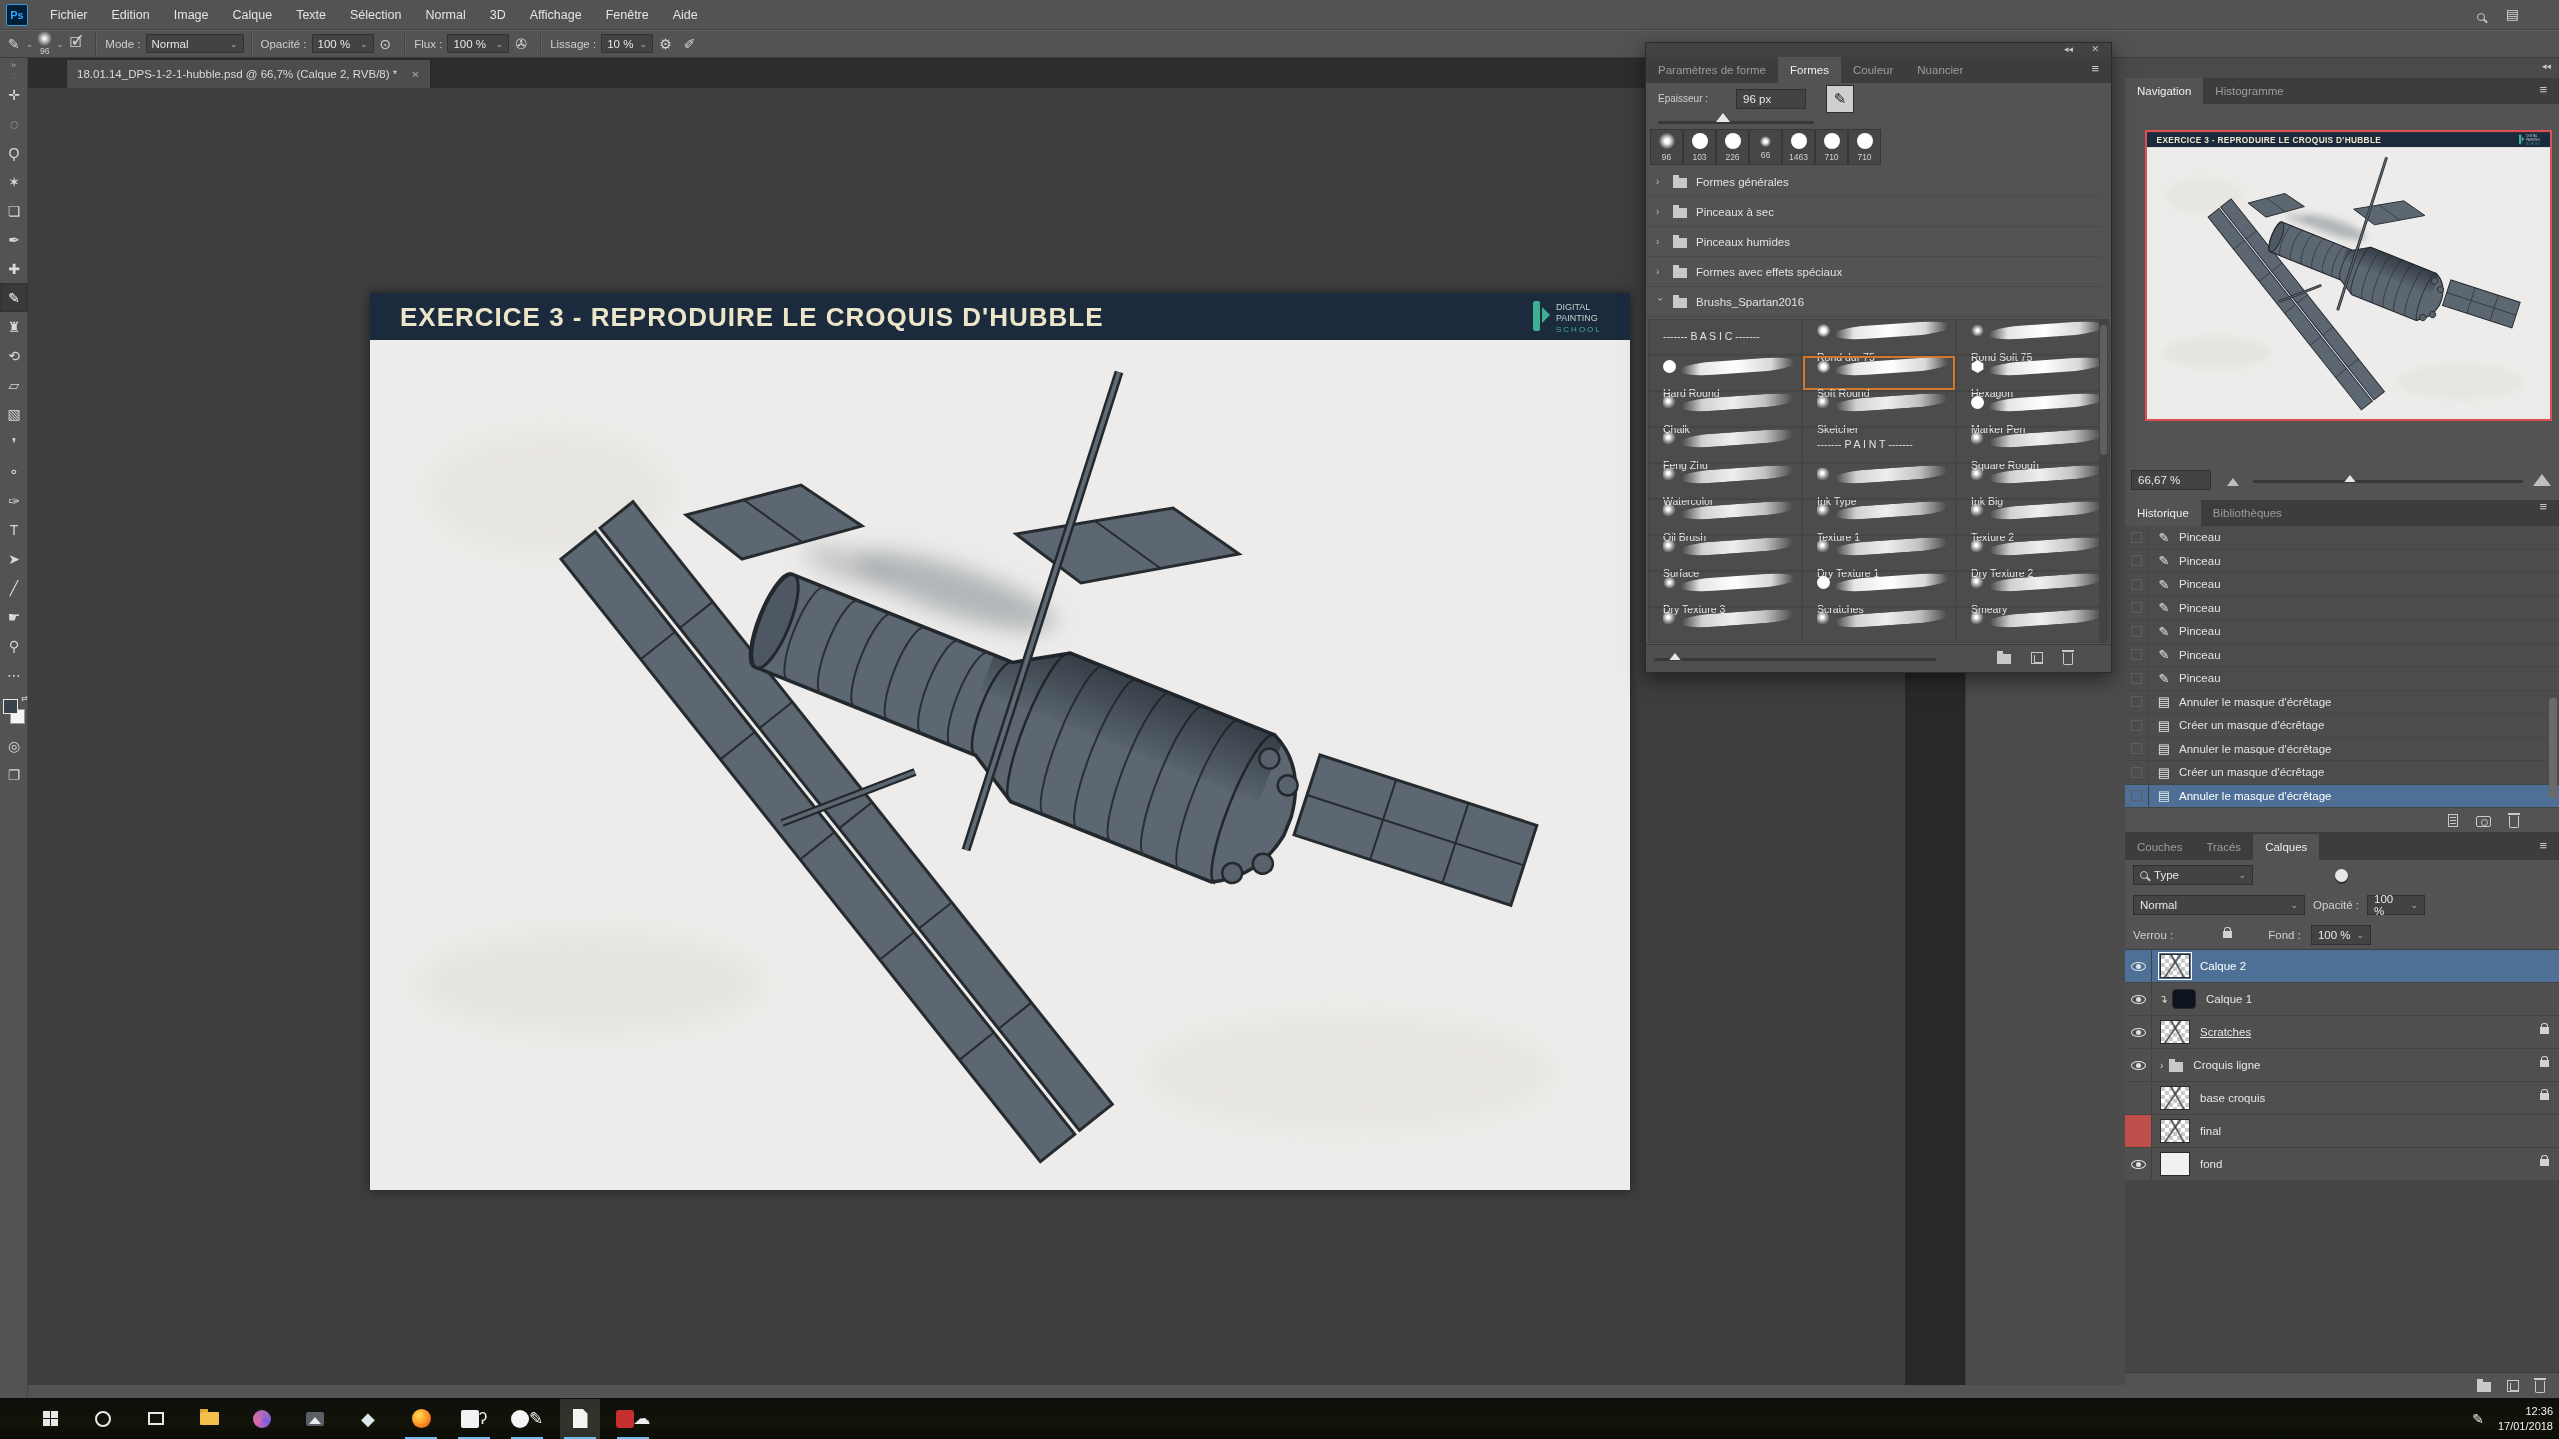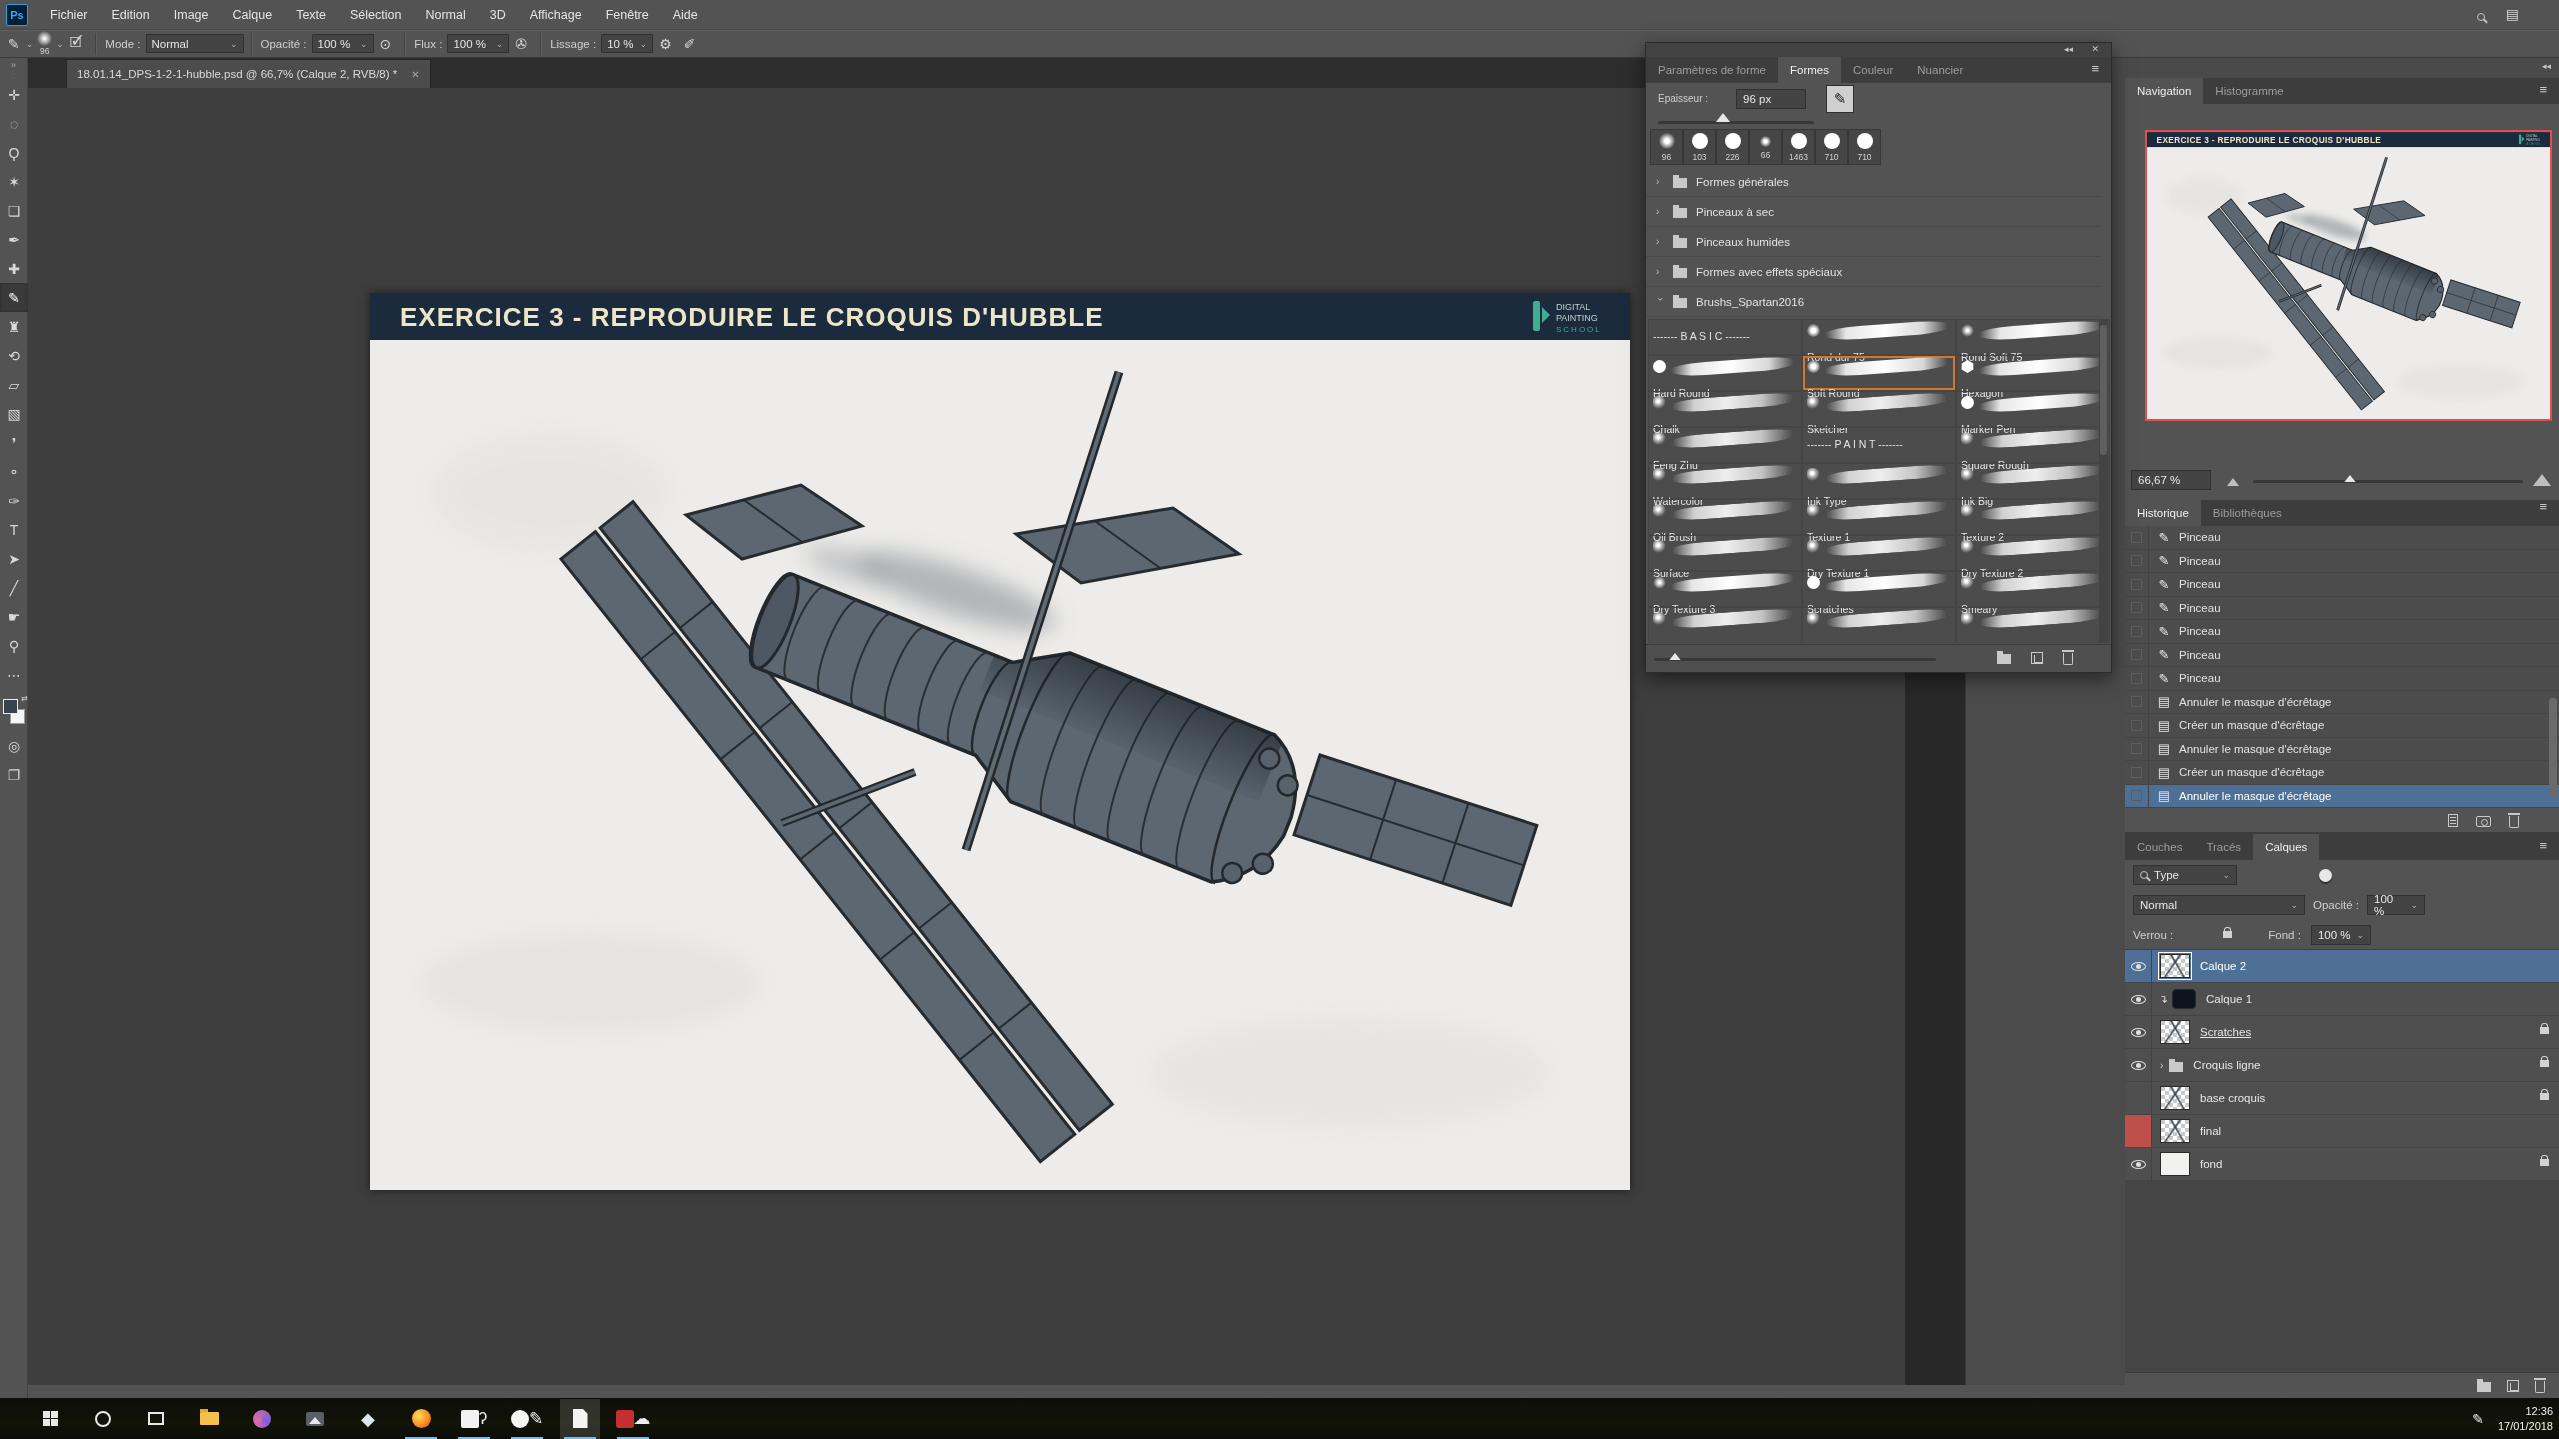"------- B A S I" .cell { padding: 2px 4px 0 4px -> 2px 4px 0 14px }
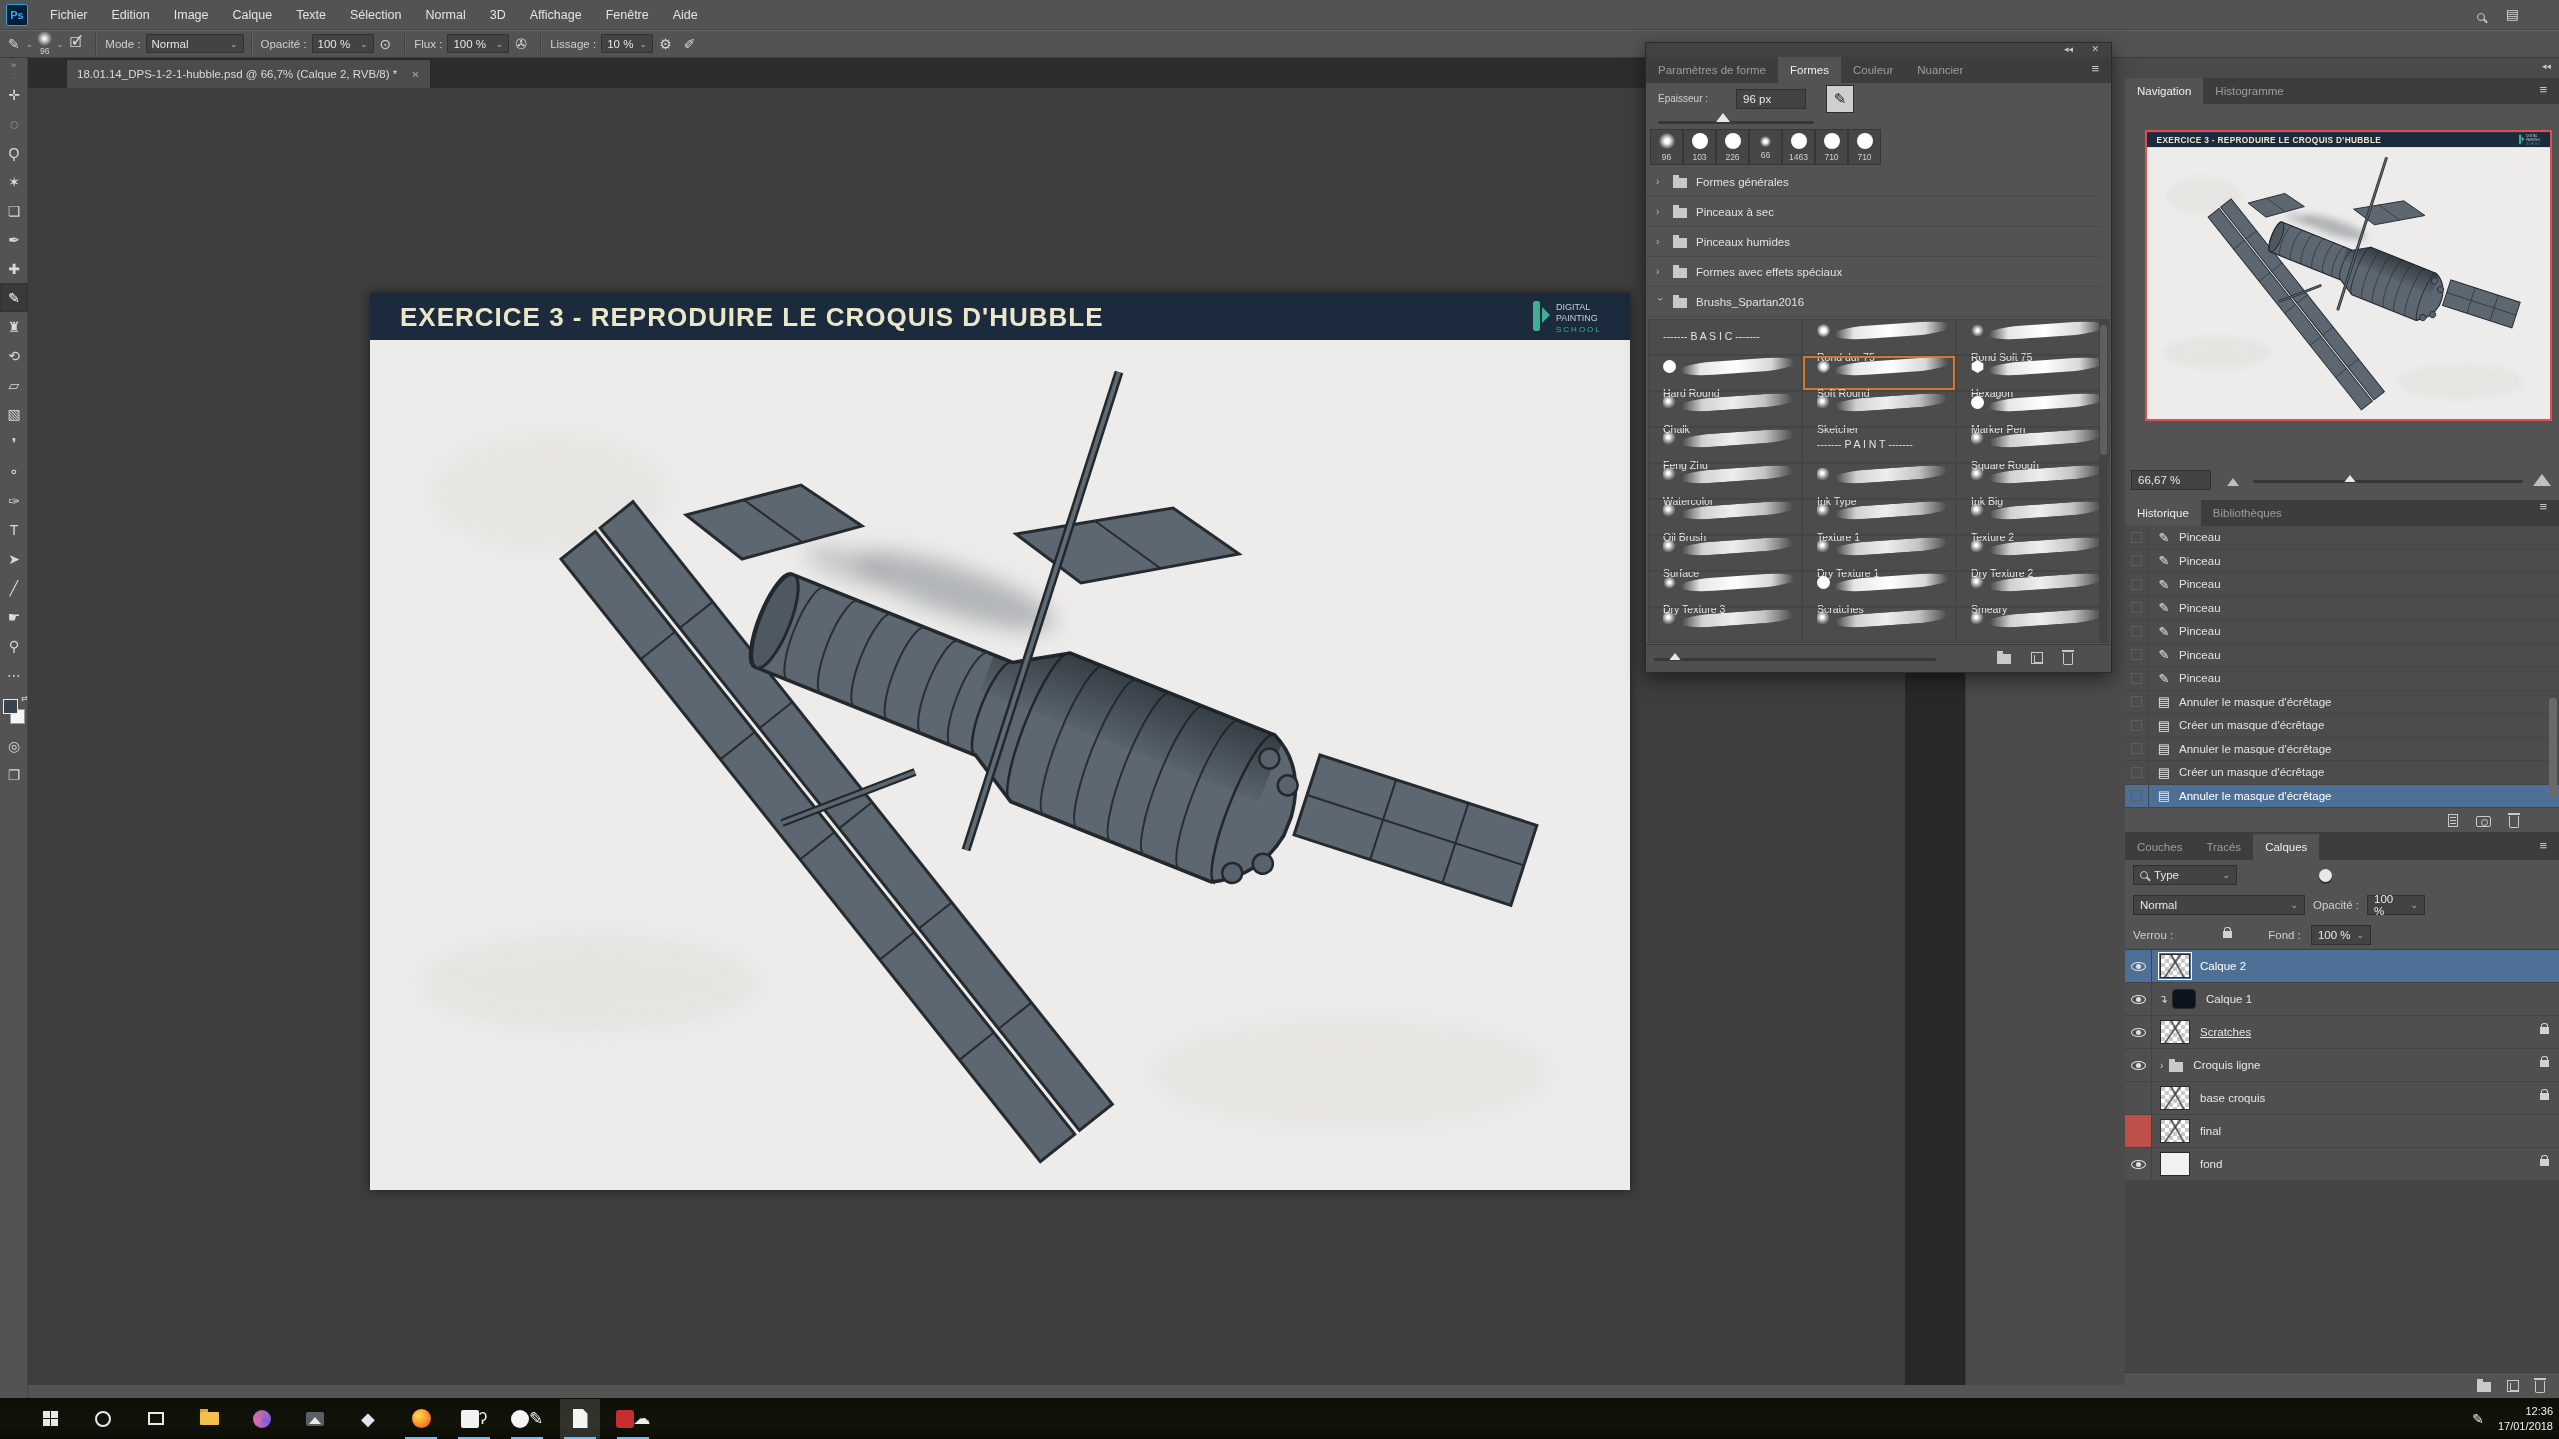"Type" #lay-filter .field { width: 104px -> 120px }
